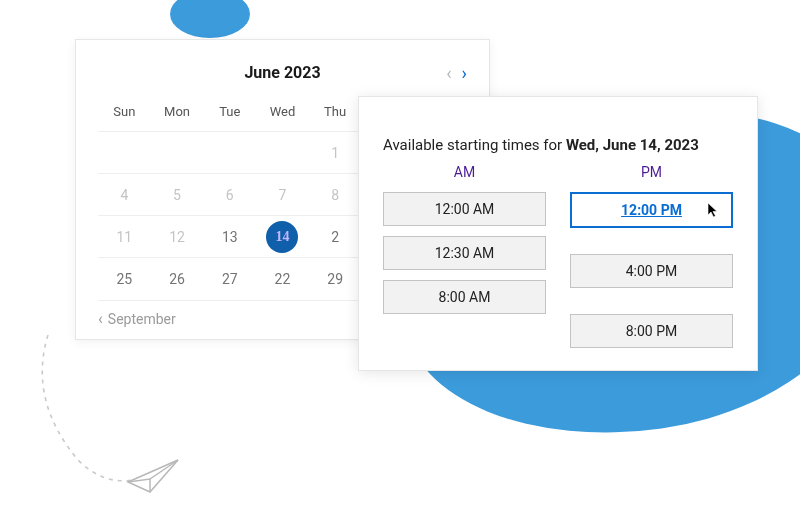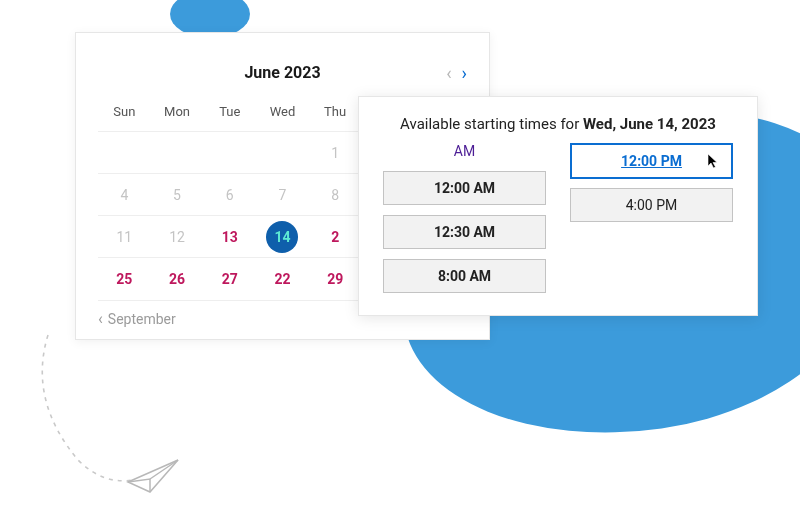"June 2023" .calendar { padding: 30px 22px 12px 22px -> 23px 22px 12px 22px; top: 32px -> 39px }
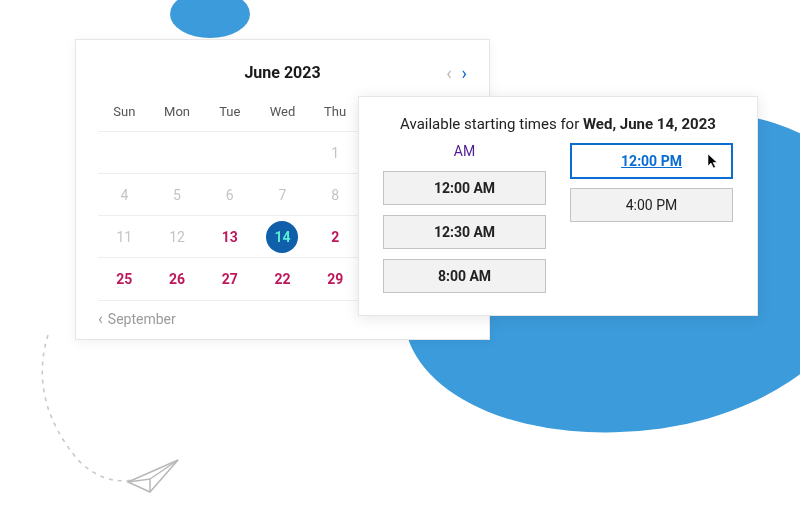"Available starting times for Wed," .times-heading { margin-top: none -> 21px; text-align: center -> none }
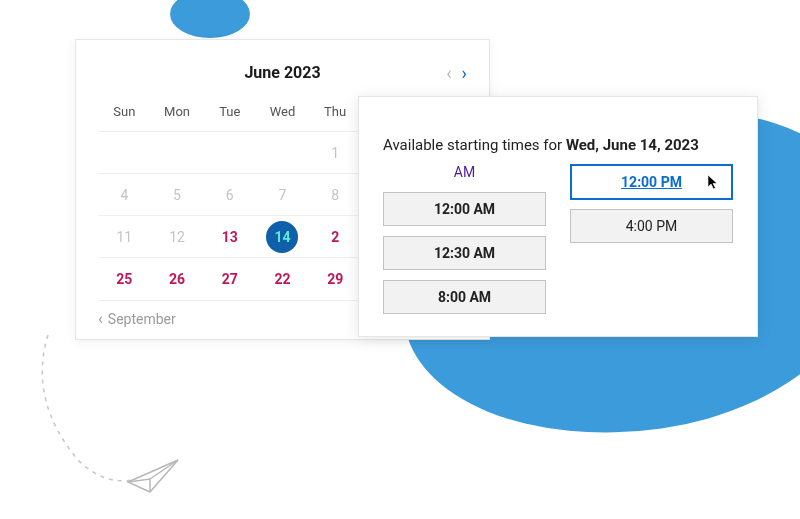"PM" div.times-col-label { html: none -> <div>PM</div> }
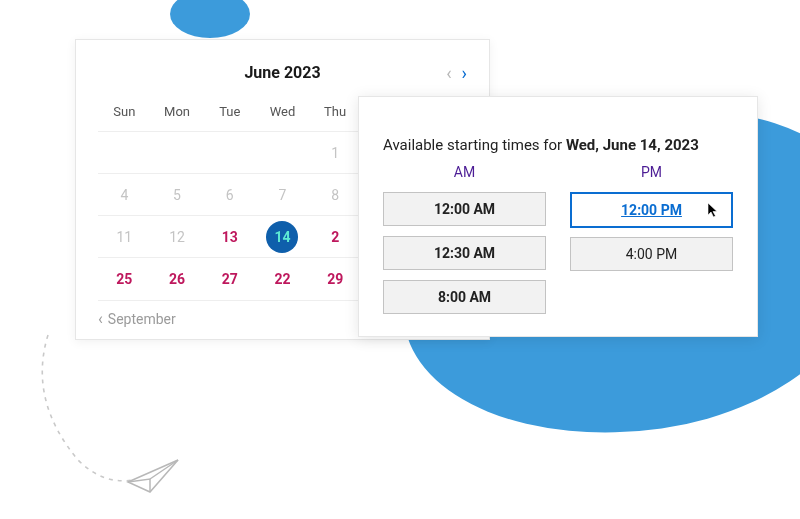"12:00 AM" div { font-weight: bold -> none }
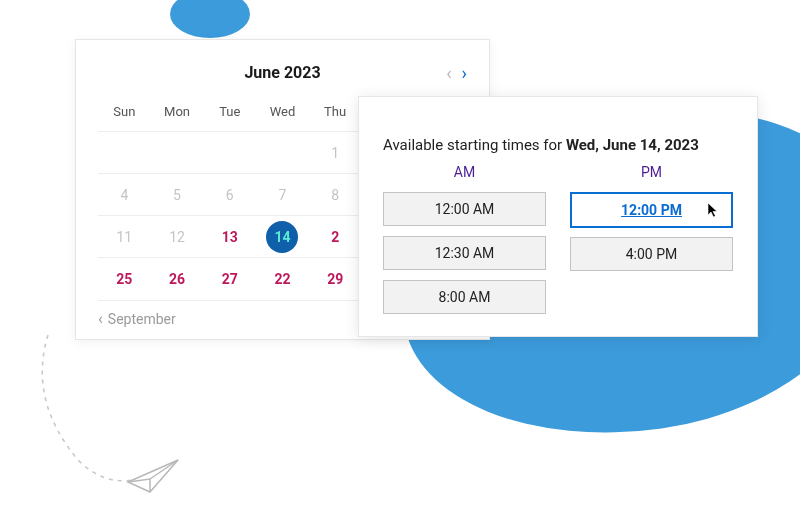"12:00 PM" div { gap: 9px -> 26px }
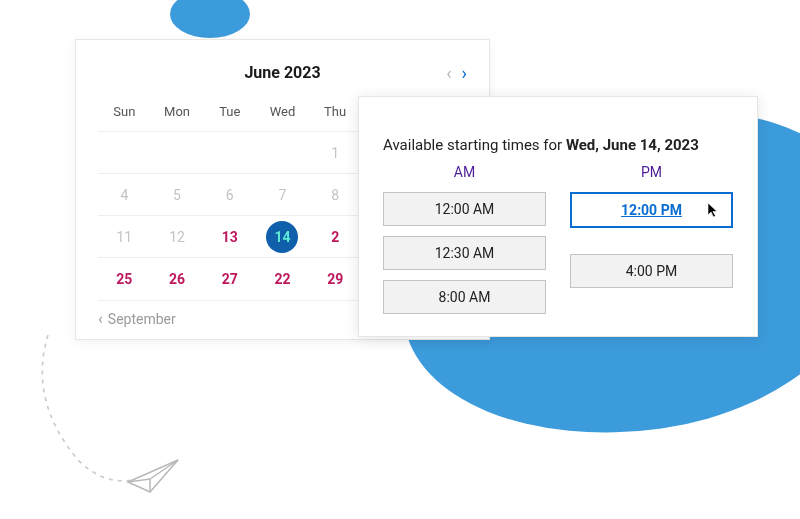"13" .cal-table td.boldday { color: #be185d -> #737373; font-weight: 700 -> 400 }
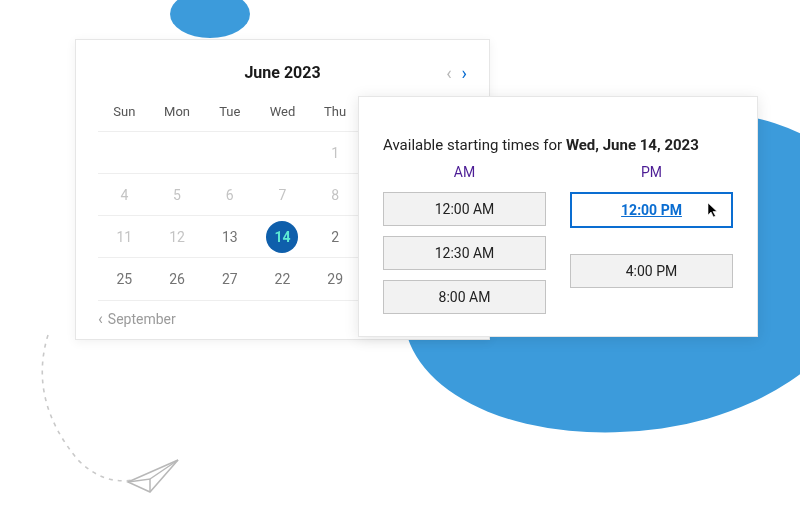"14" .cal-table td .selected { color: #5eead4 -> #c4b5fd; font-family: none -> Liberation Serif, serif }
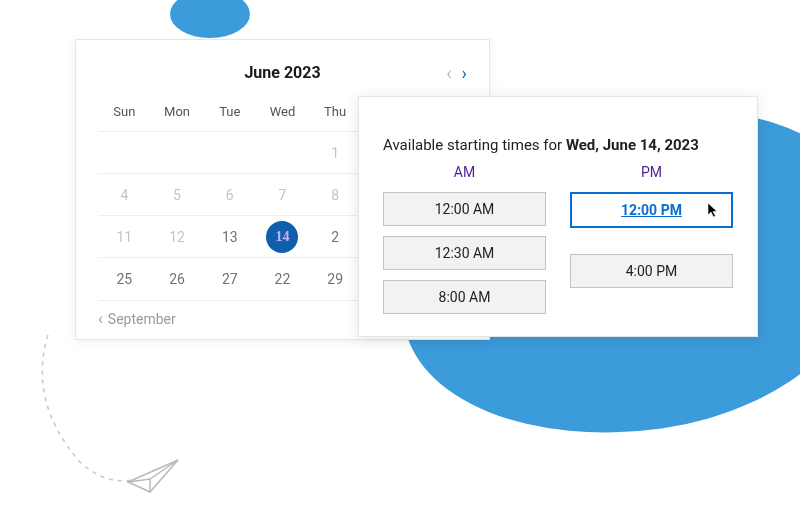"8:00 PM" div.slot { html: none -> <div>8:00 PM</div> }
